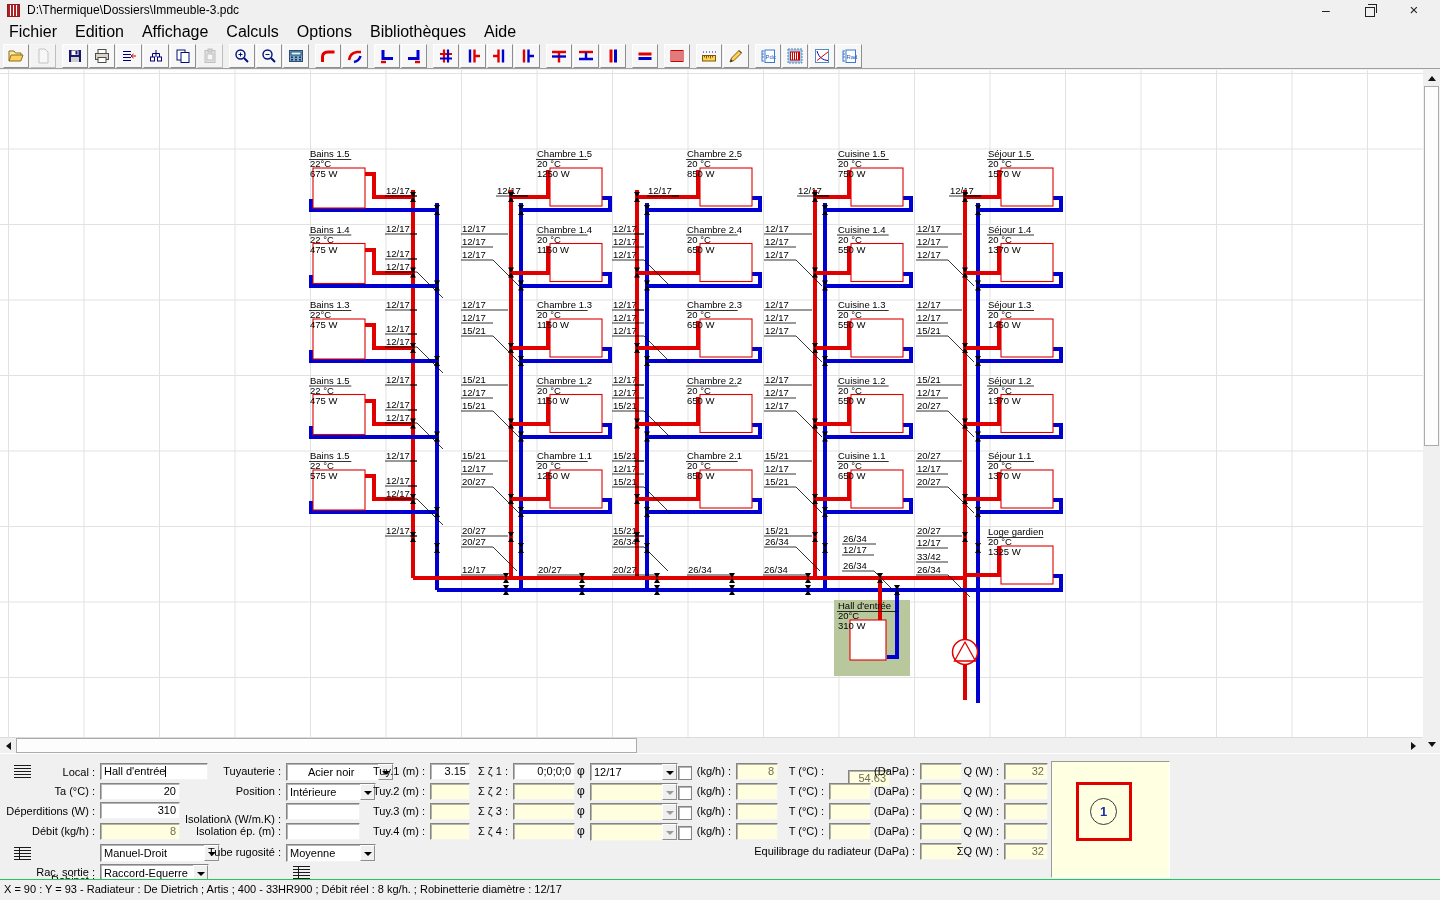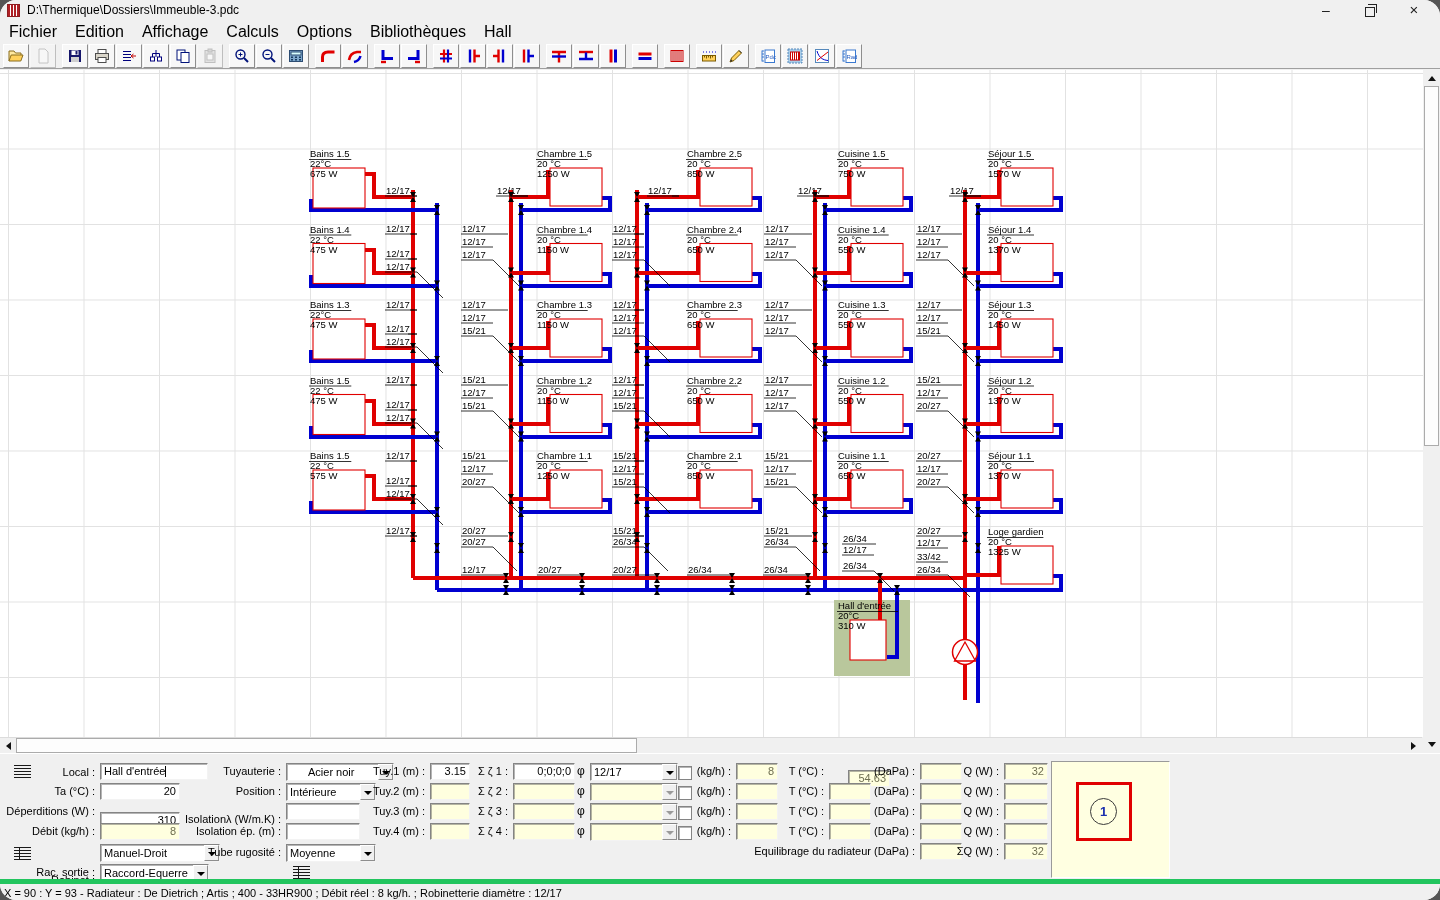"D:\Thermique\Dossiers\Immeuble-3.pdc" .screen { border-radius: 16px -> none }
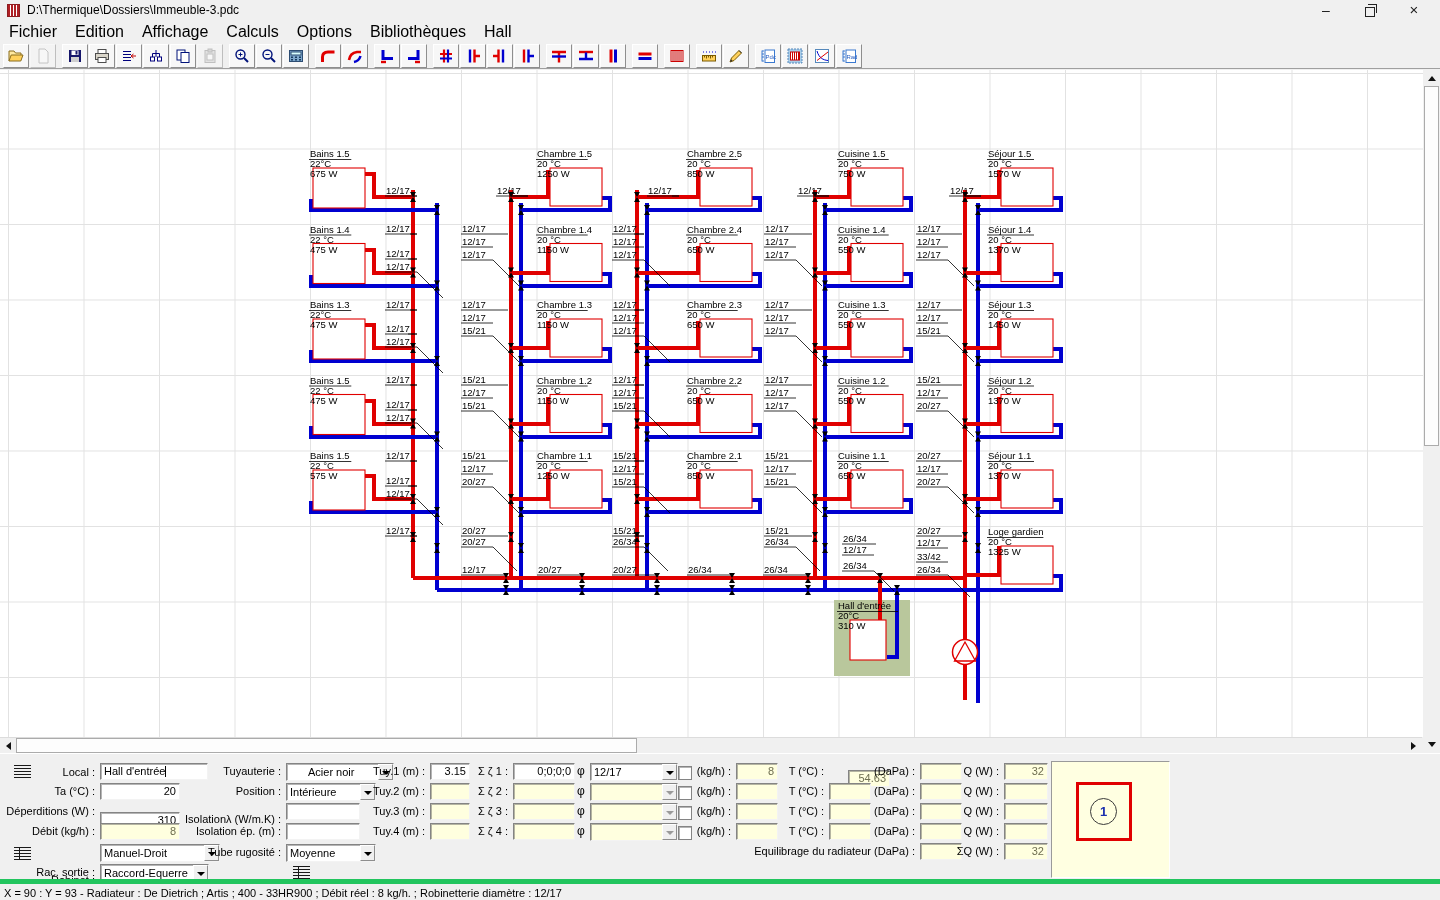"Hall" span.menu-item { text: Hall -> Aide }
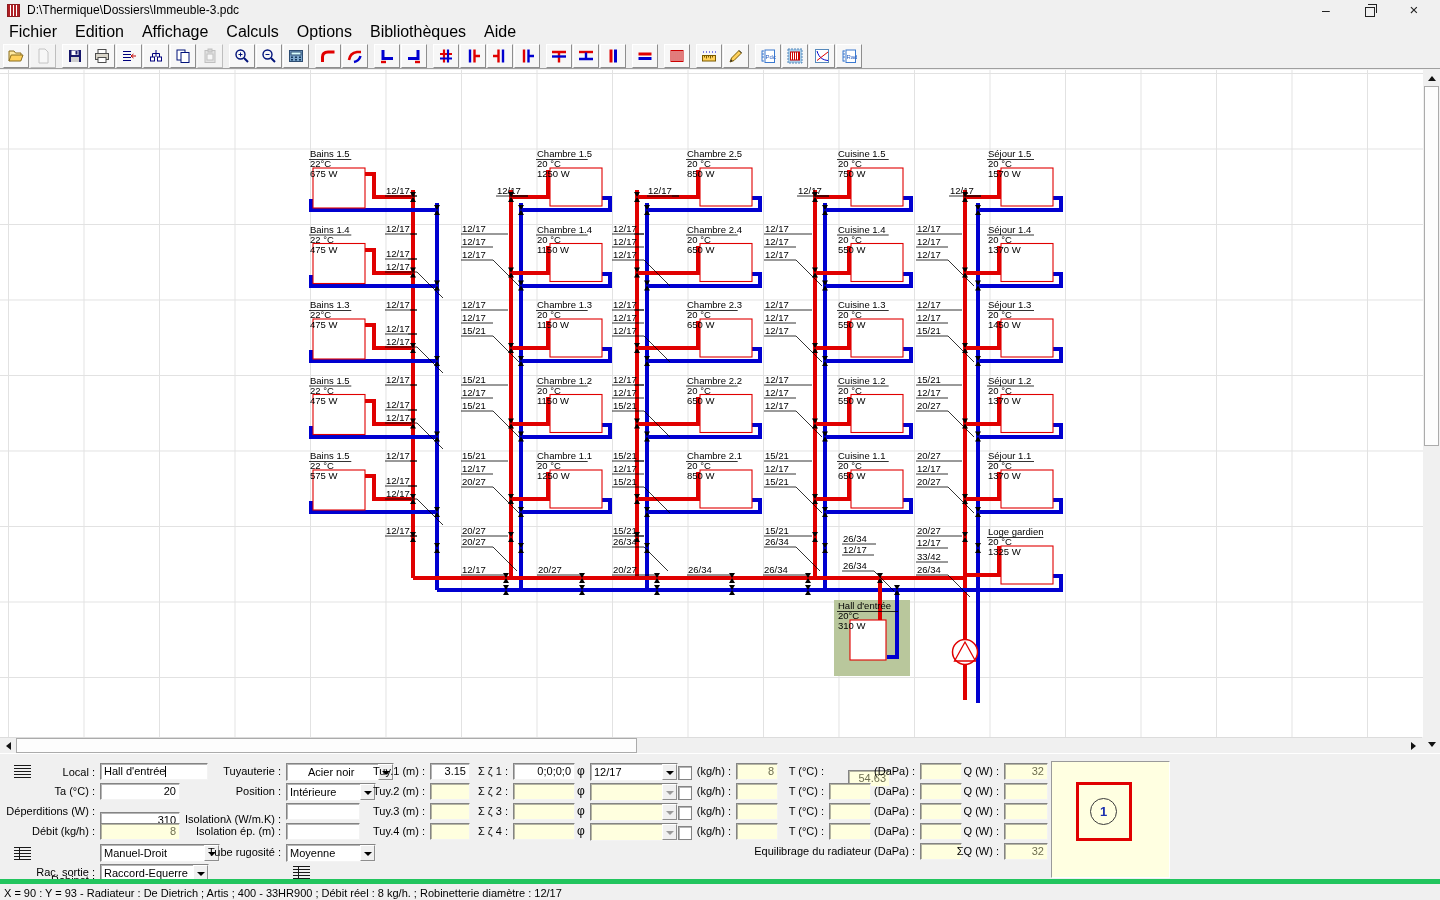"310" div.field { top: 58px -> 48px }
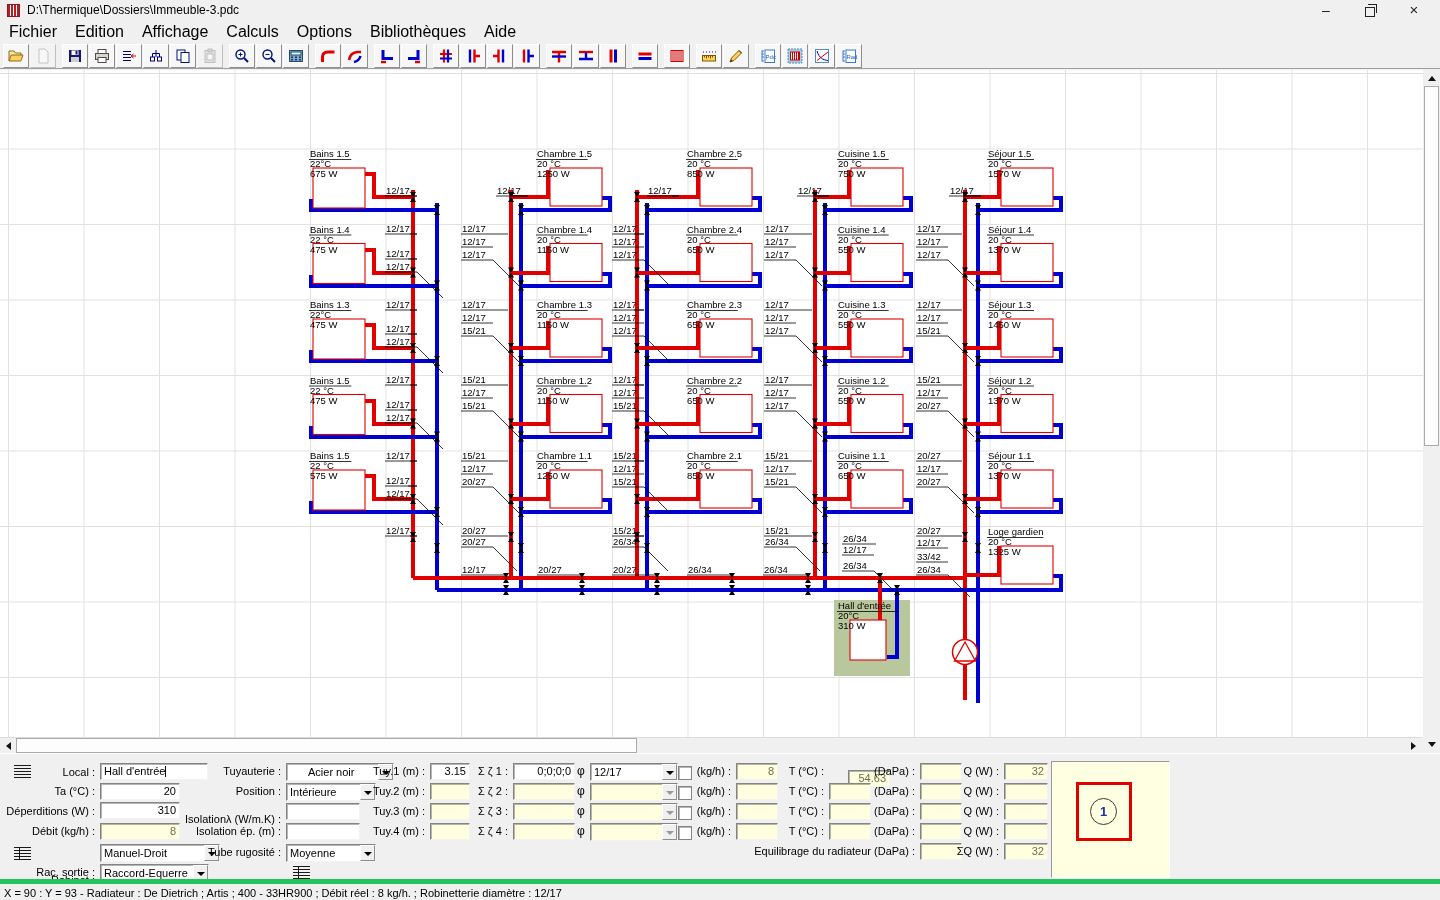"X = 90 : Y" .statusbar { border-top: 5px solid #22c55e -> 1px solid #22c55e }
